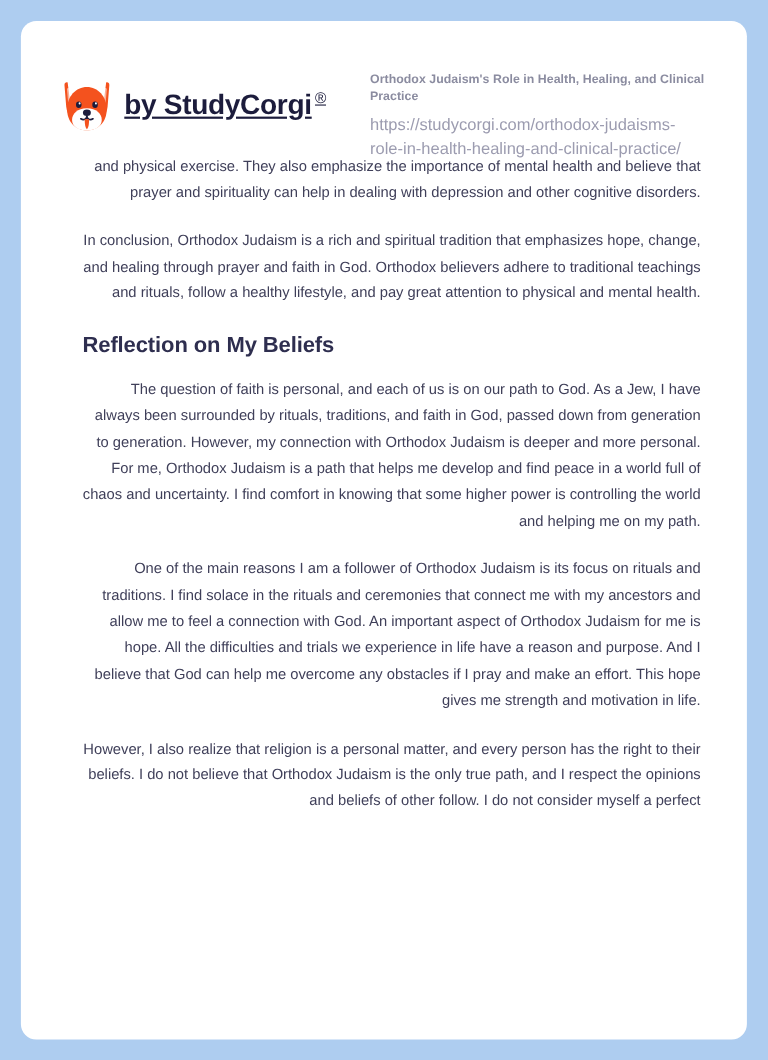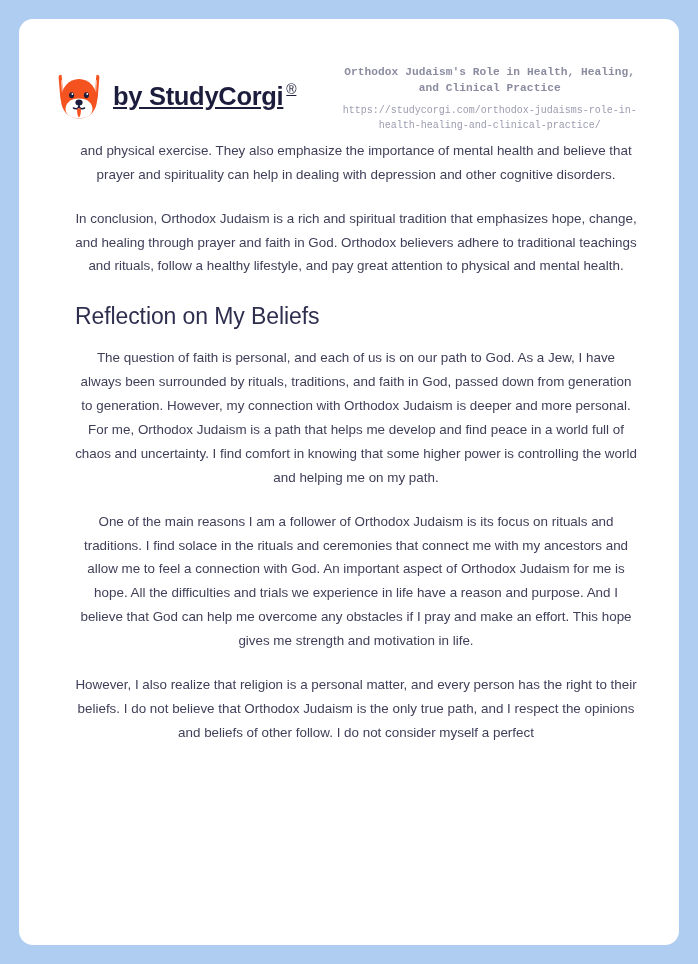"Orthodox Judaism's Role in Health," .header-meta { font-family: Liberation Mono, monospace -> none; text-align: center -> left }
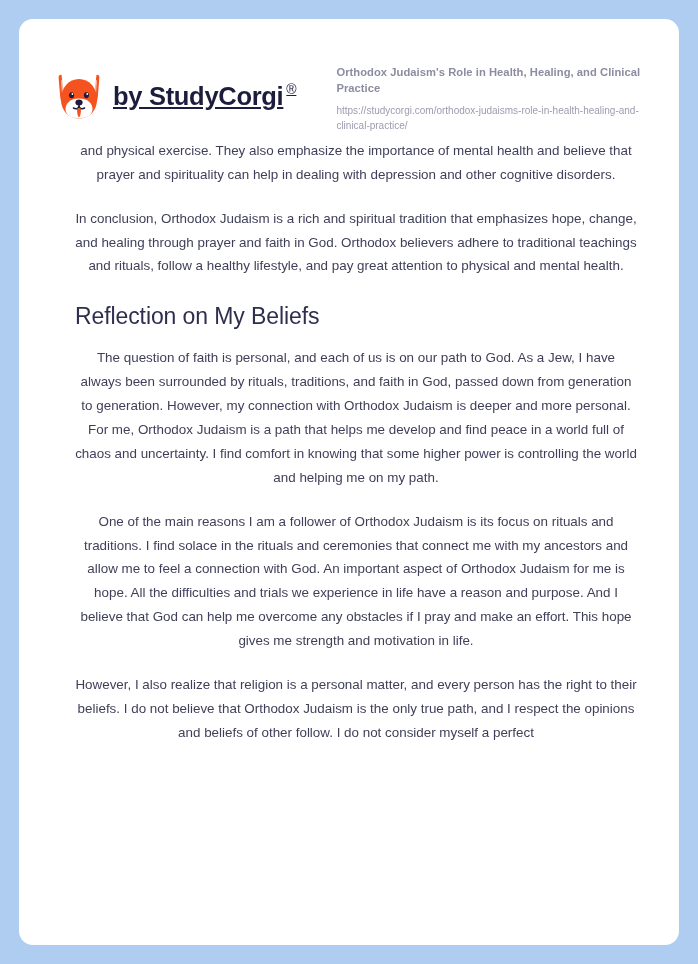"https://studycorgi.com/orthodox-judaisms" .doc-url { font-size: 10px -> 15px }
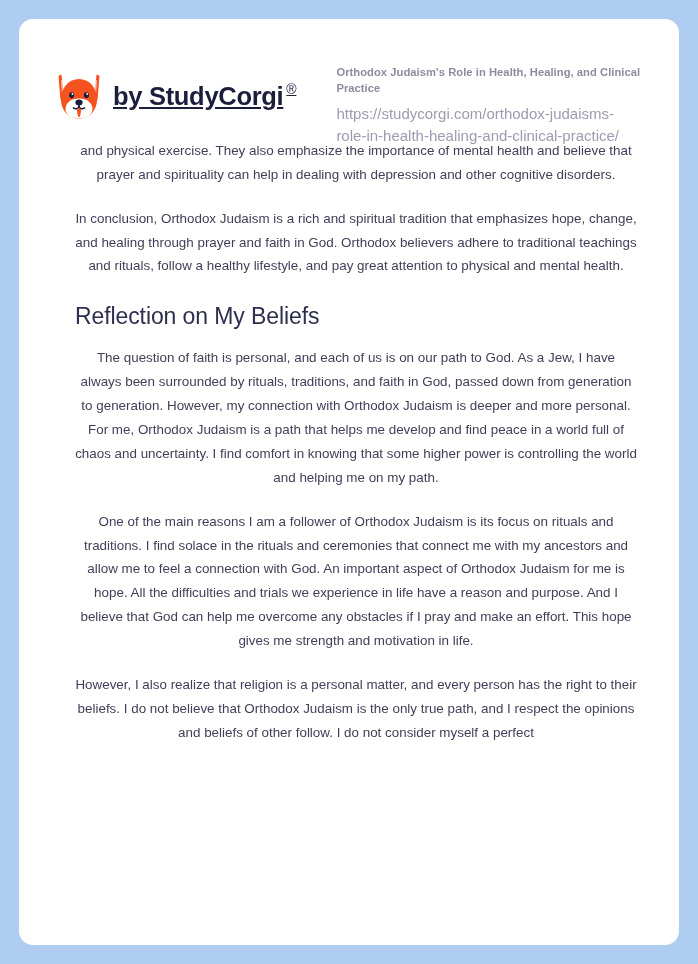"and physical exercise. They also" .doc-body p { text-align: center -> right }
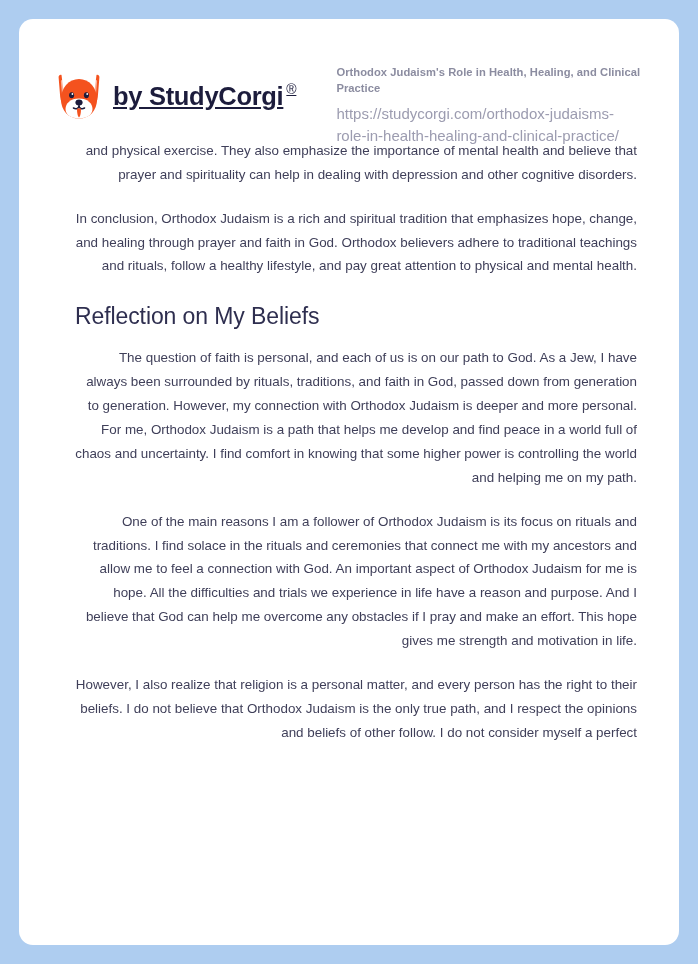"Reflection on My Beliefs" .section-heading { font-size: 23px -> 20px; font-weight: 400 -> 700 }
